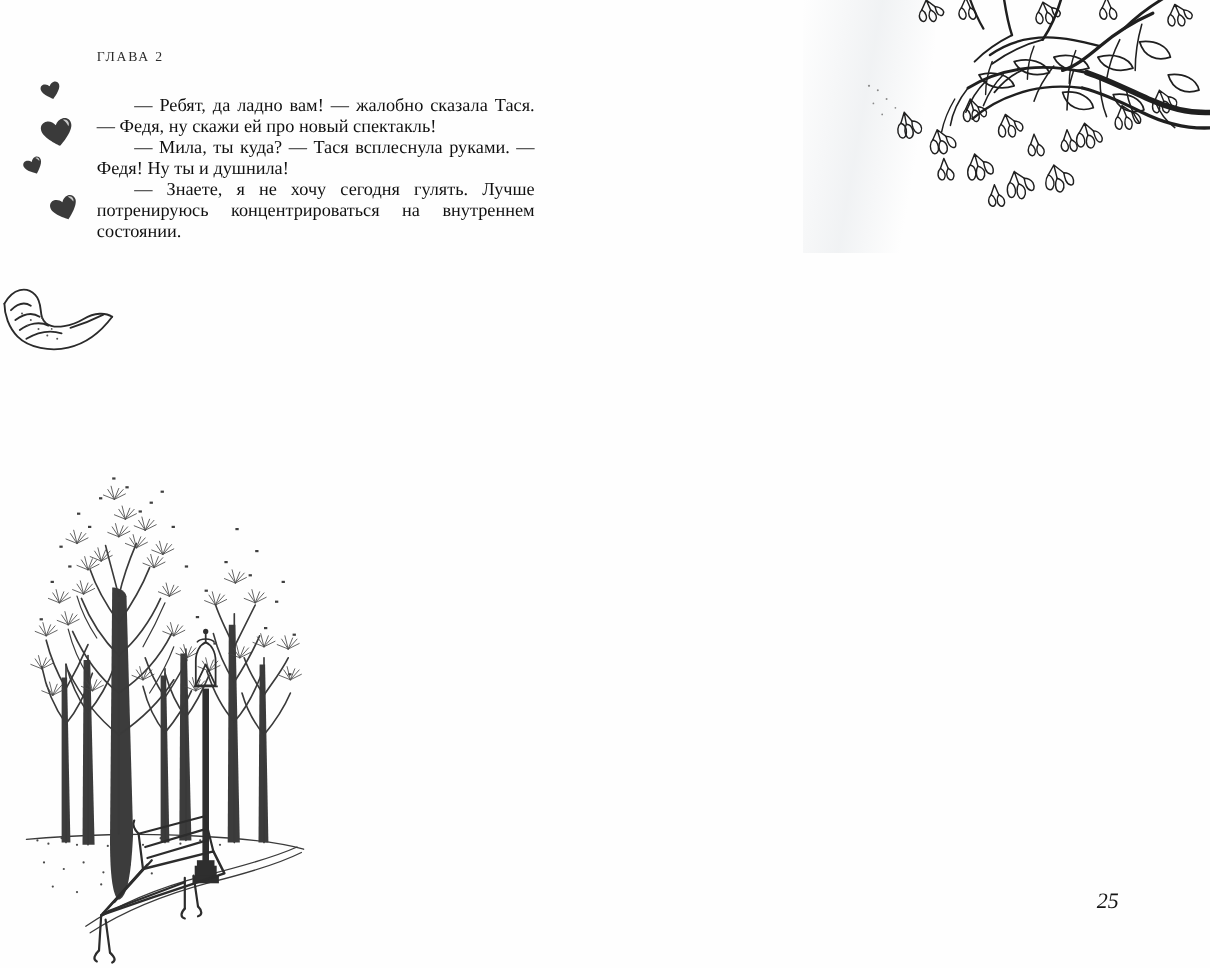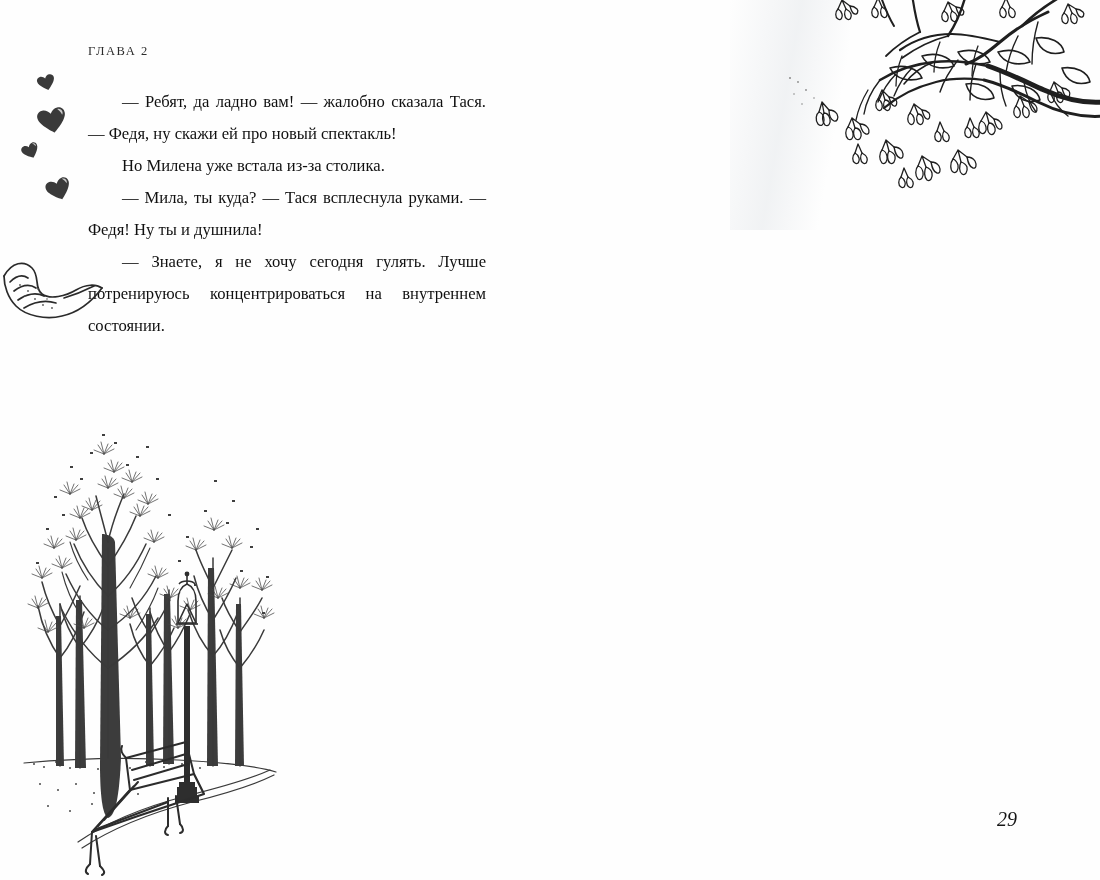"— Ребят, да ладно вам!" .textblock { line-height: 32px -> 19px }
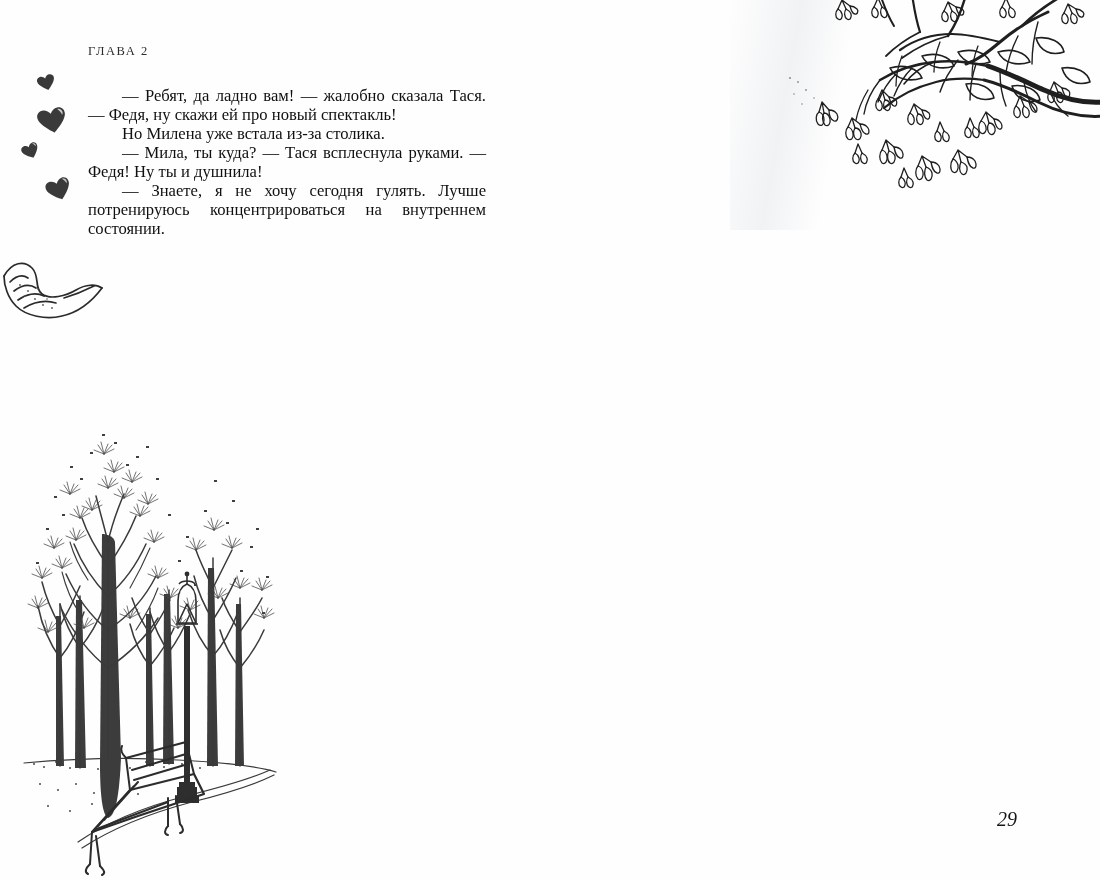"Но Милена уже встала из-за" p { html: <p>Но Милена уже встала из-за столика.</p> -> none }
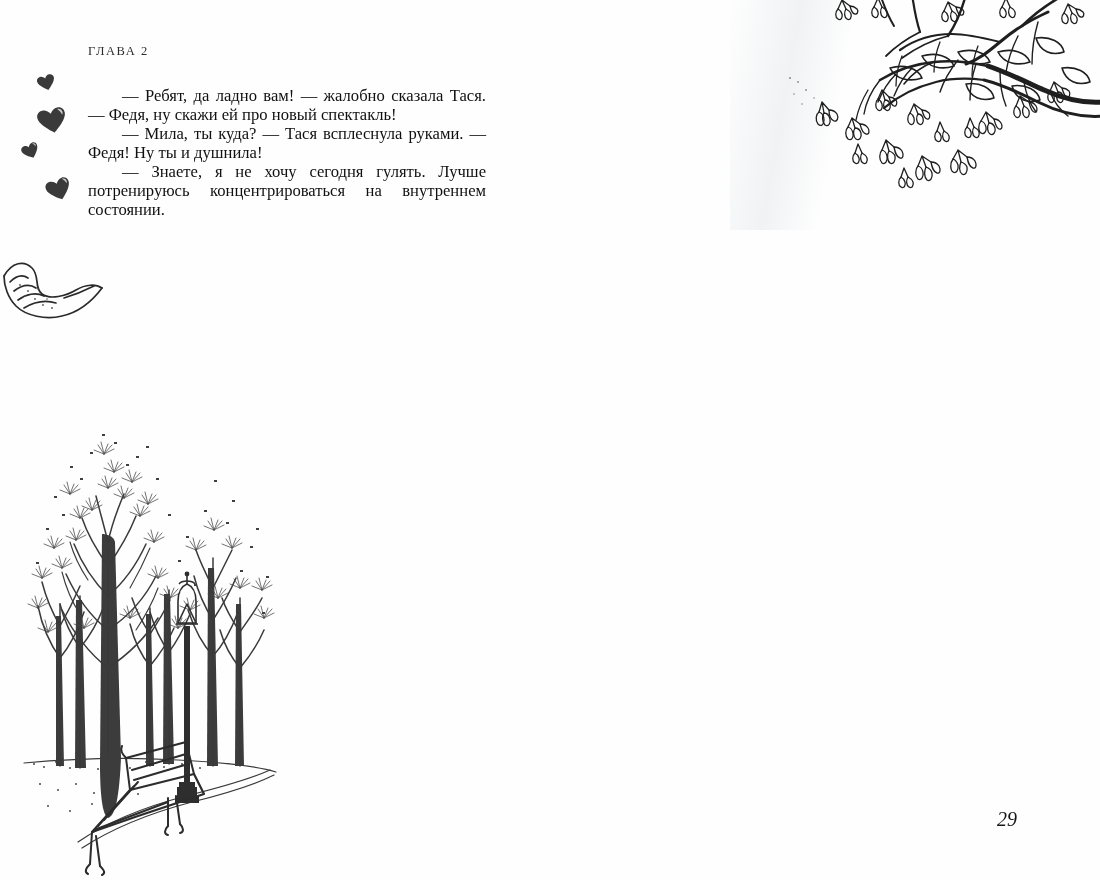"29" div.folio { text: 29 -> 25 }
